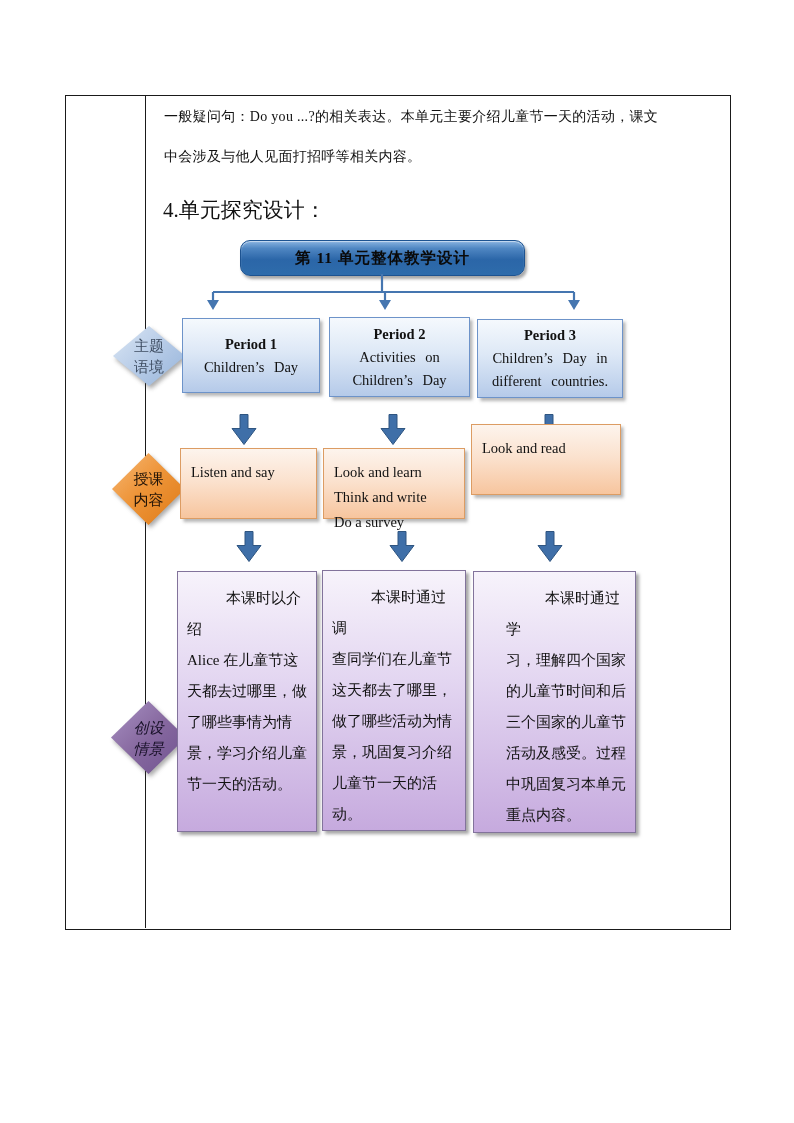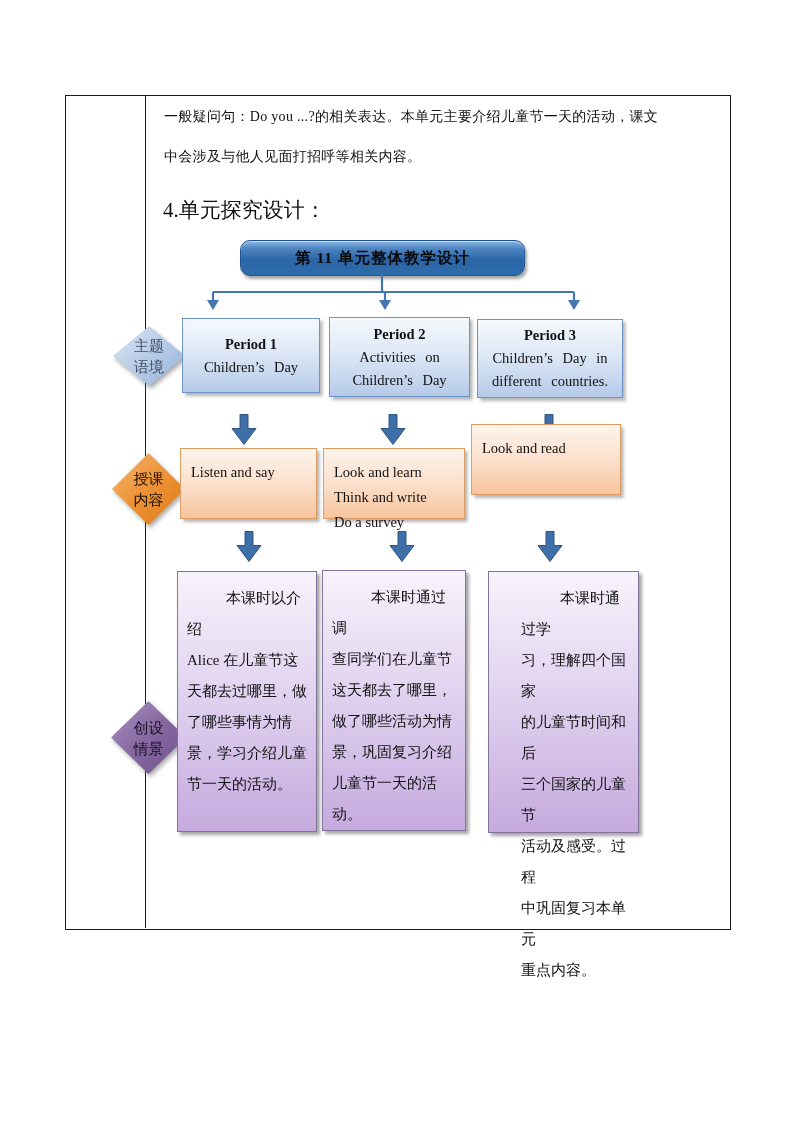"本课时通过学" div.abs { left: 488px -> 473px; width: 151px -> 163px }
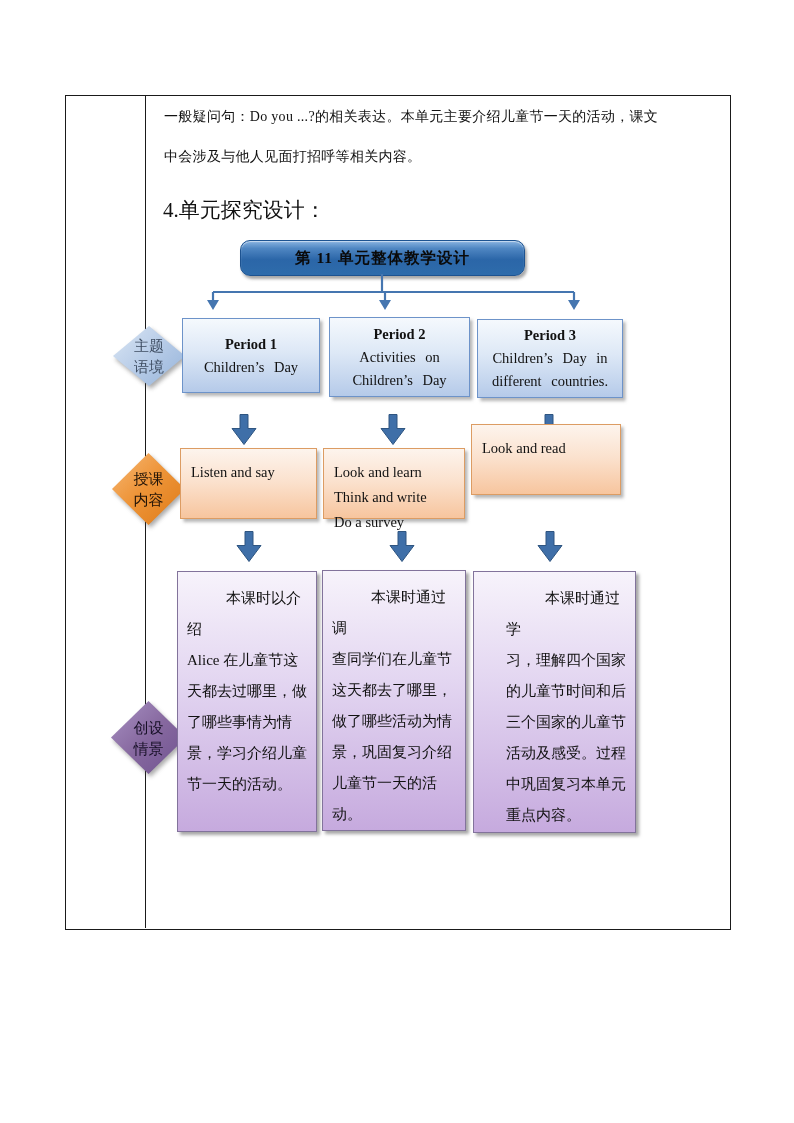"创设" div.abs { font-style: none -> italic }
